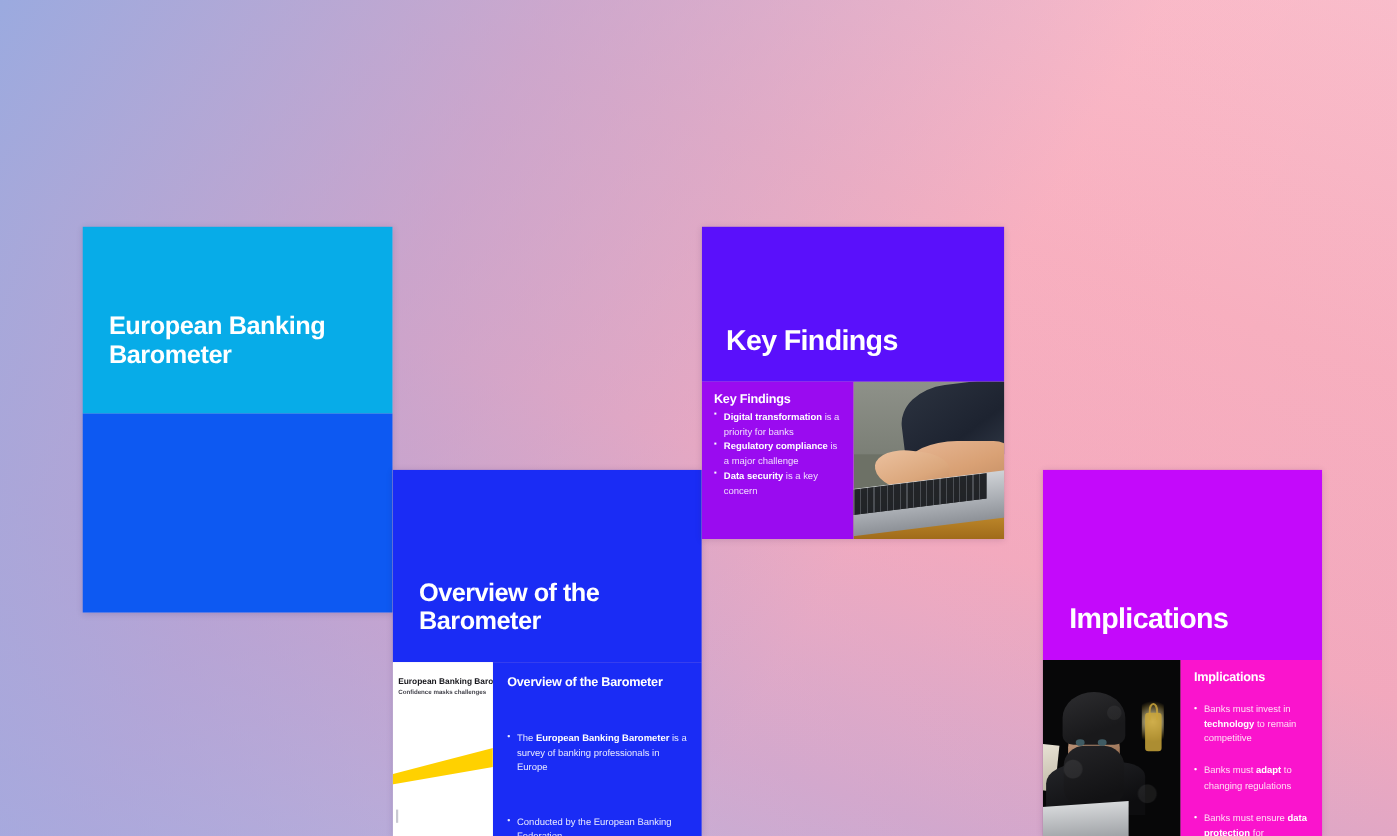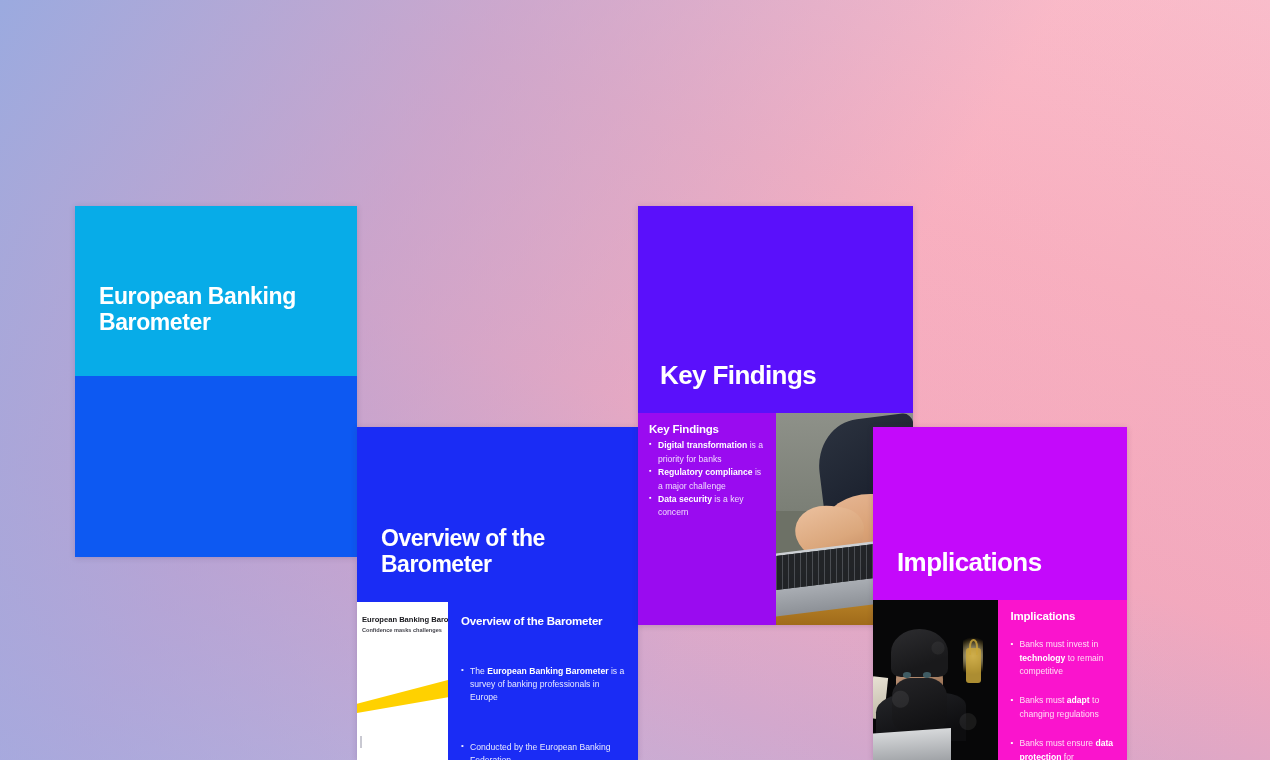"Key Findings" #card-findings { height: 419px -> 284px }
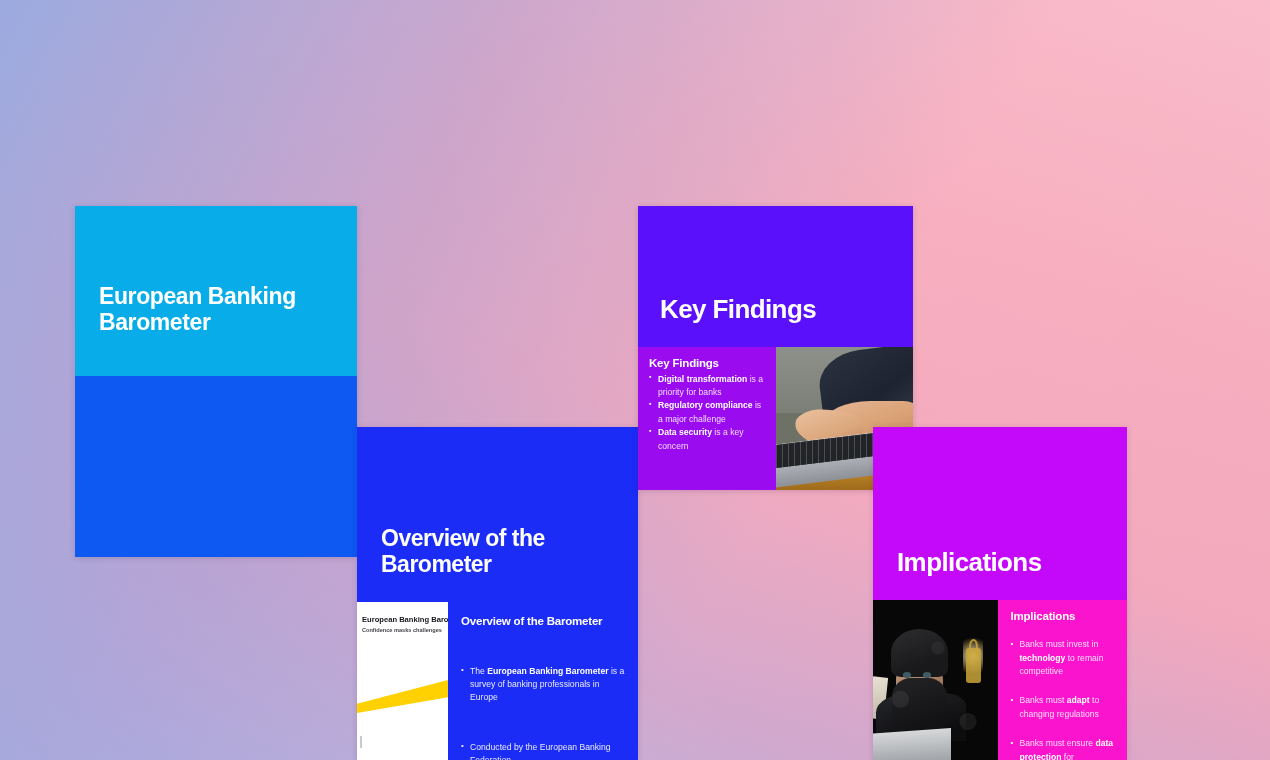"Implications" #card-implications { left: 873px -> 948px }
